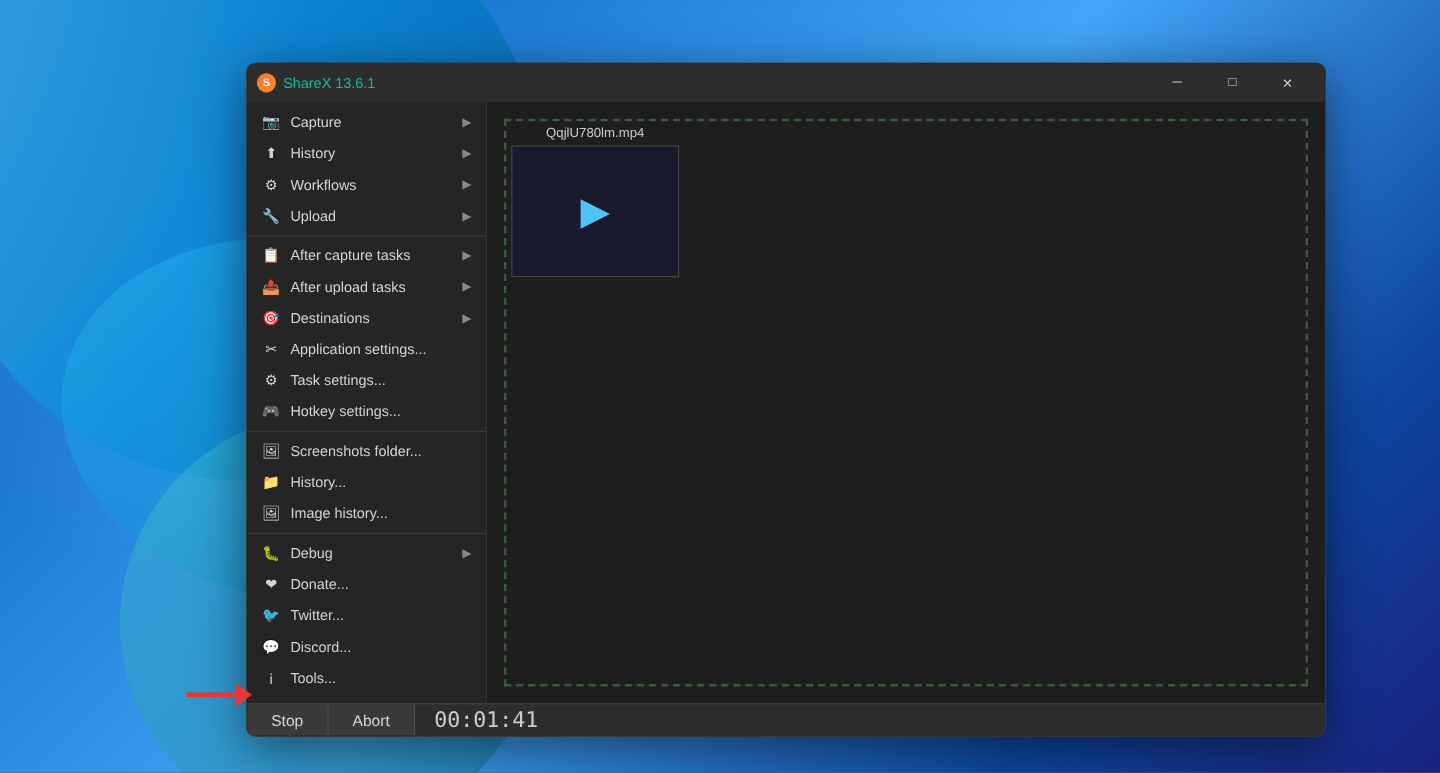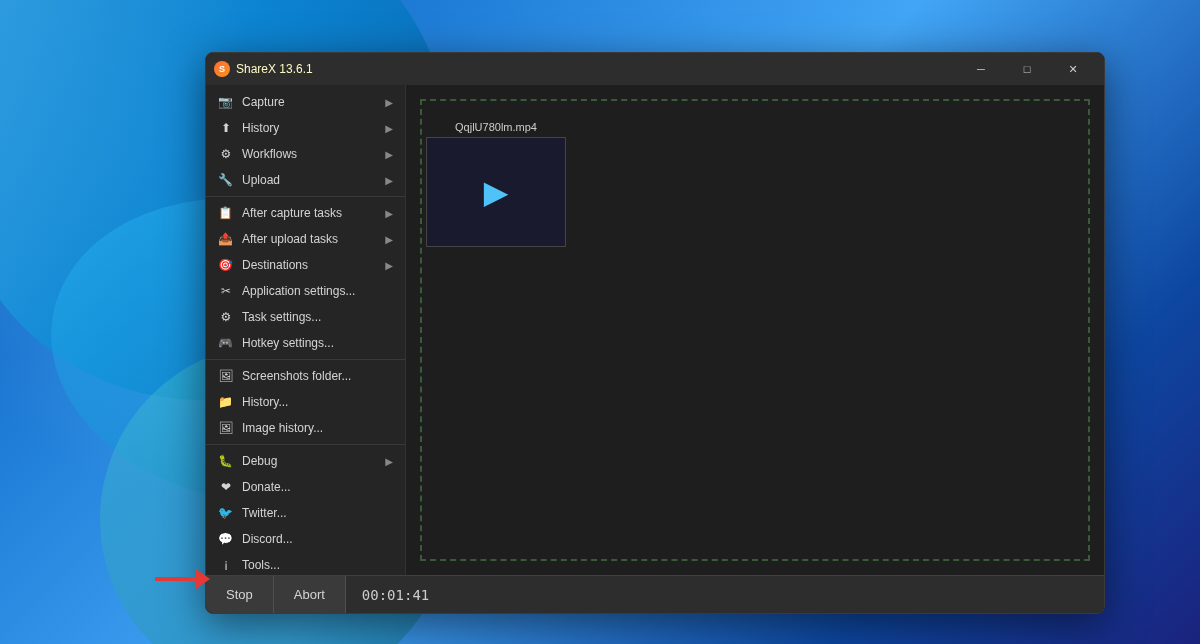"ShareX 13.6.1" .title-bar-text { color: #fef9c3 -> #14b8a6 }
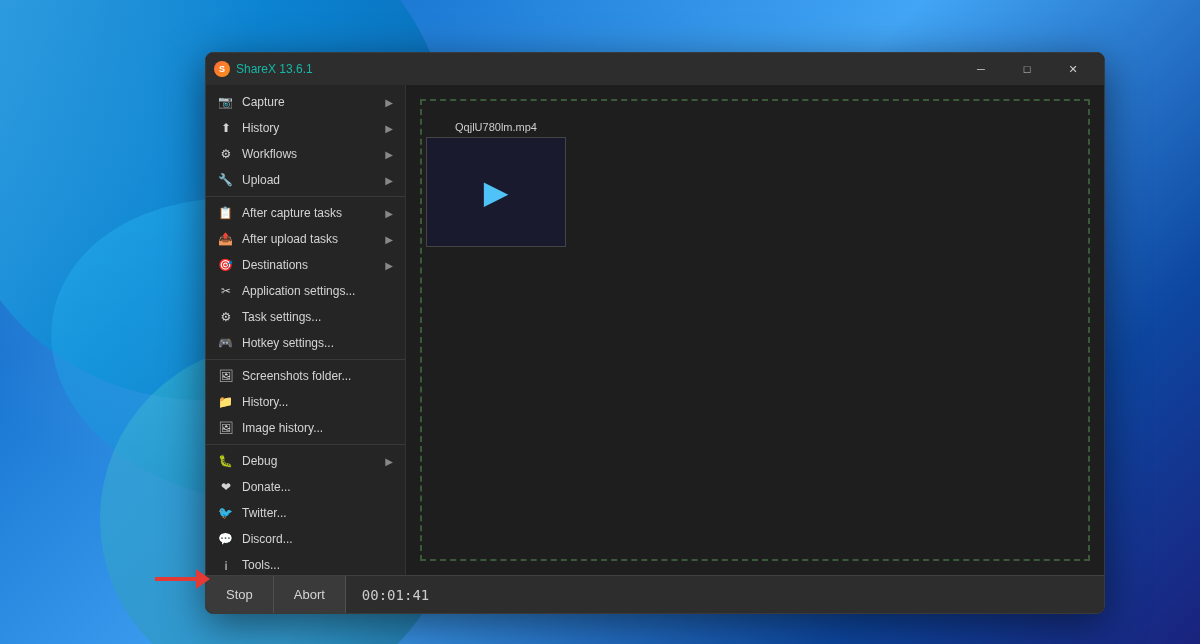"QqjlU780lm.mp4" .file-grid { margin-top: 16px -> none }
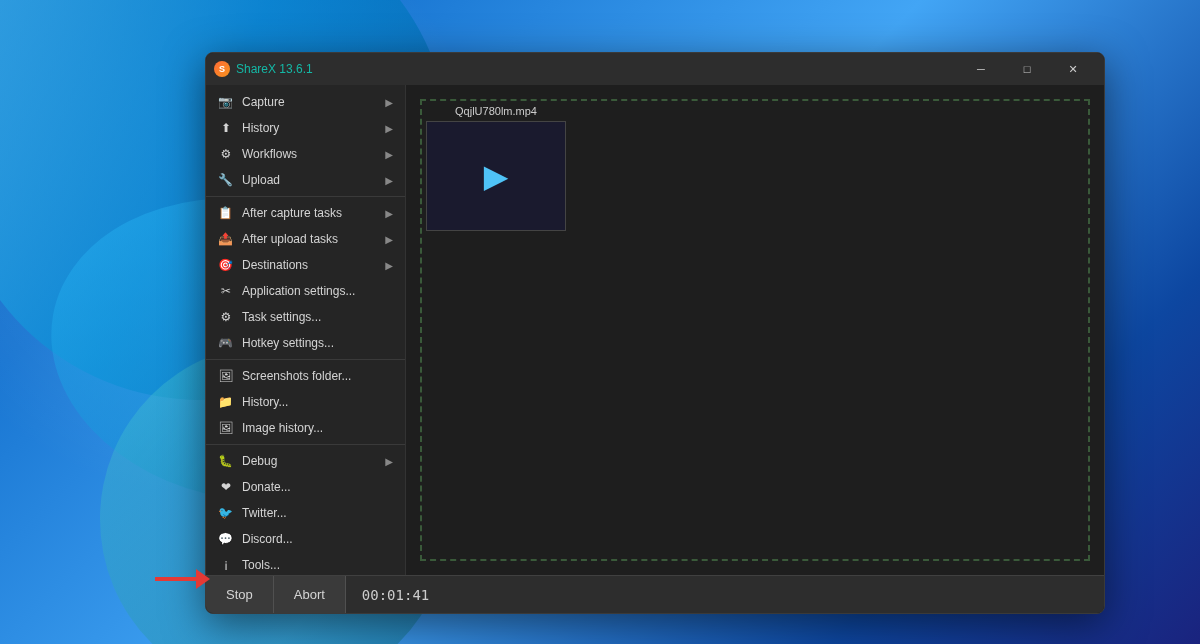"Stop" .bottom-bar { height: 38px -> 27px }
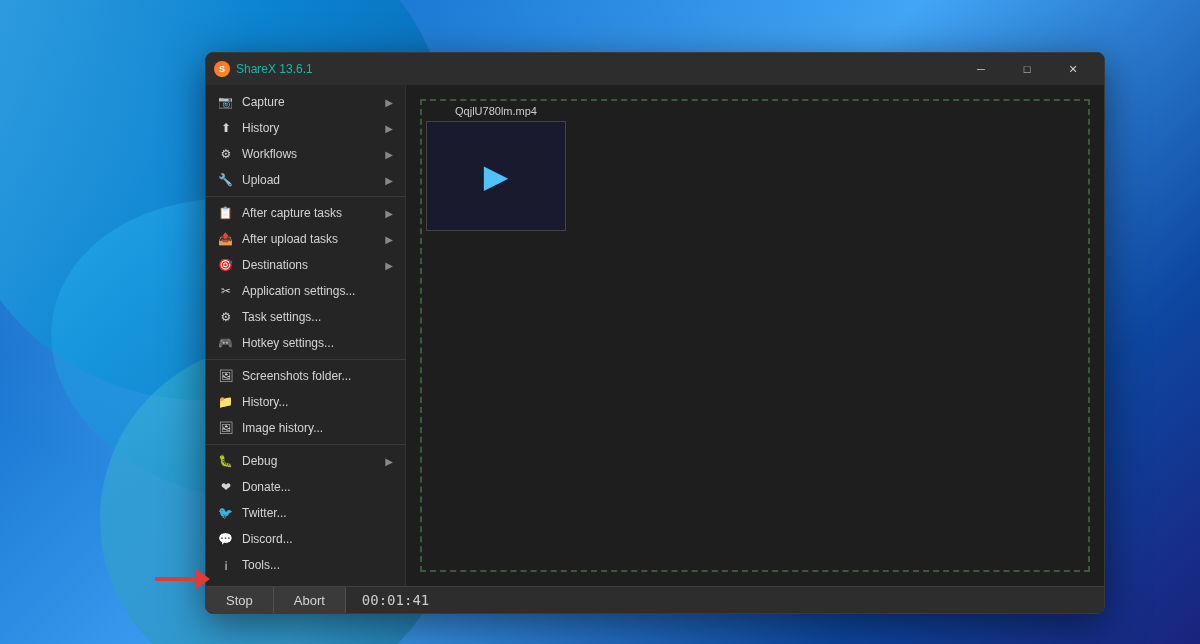"00:01:41" .bottom-timer { font-size: 14px -> 18px }
